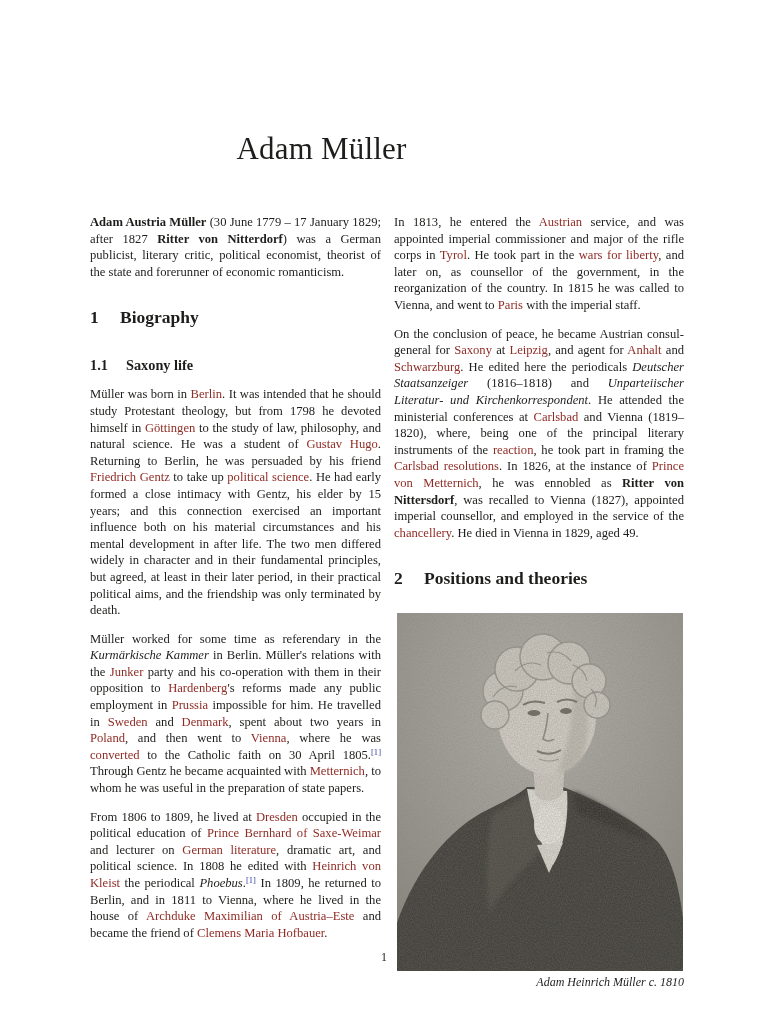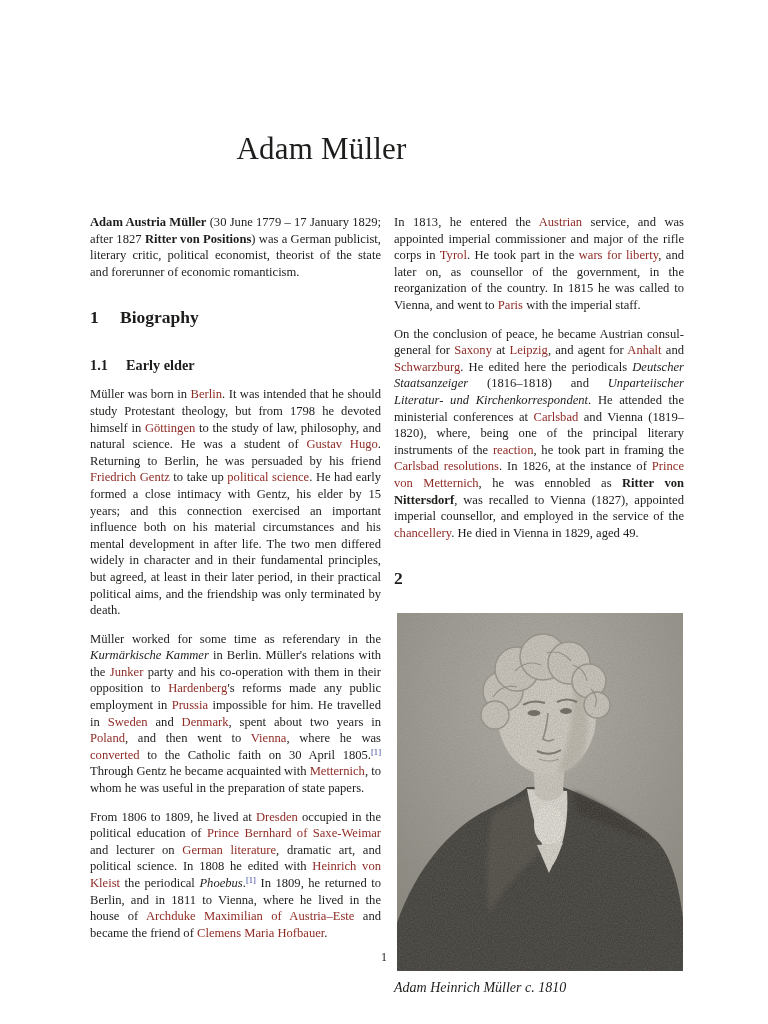"Ritter von Positions" span.t-bold { text: Positions -> Nitterdorf }
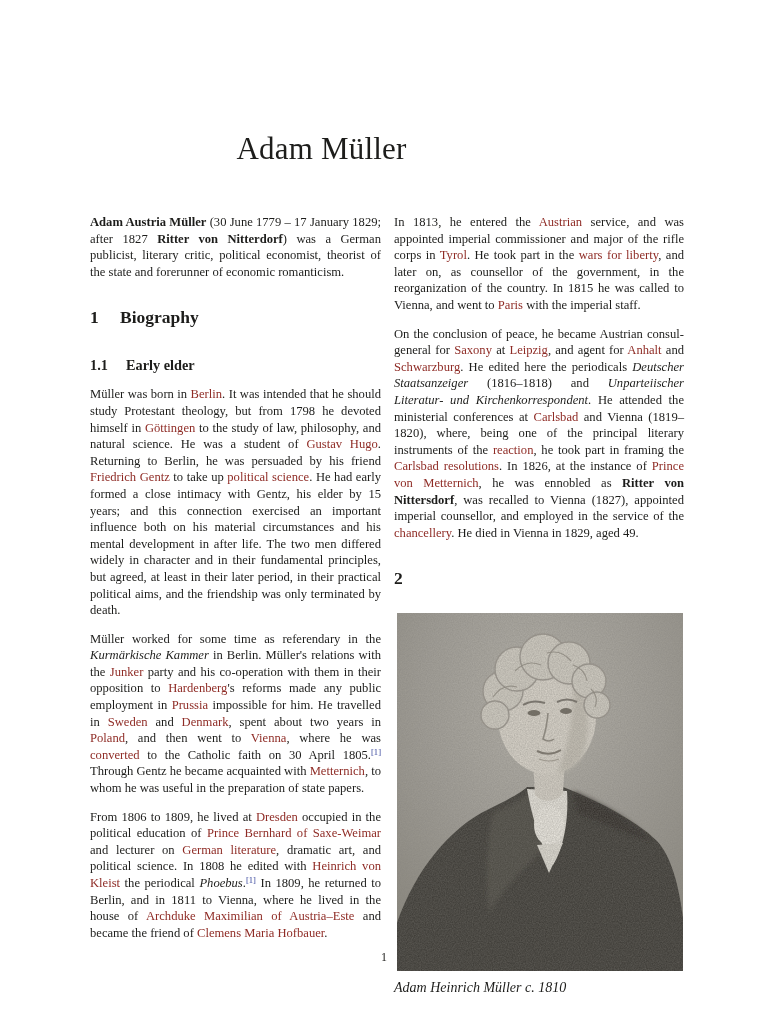"Early elder" span { text: Early elder -> Saxony life }
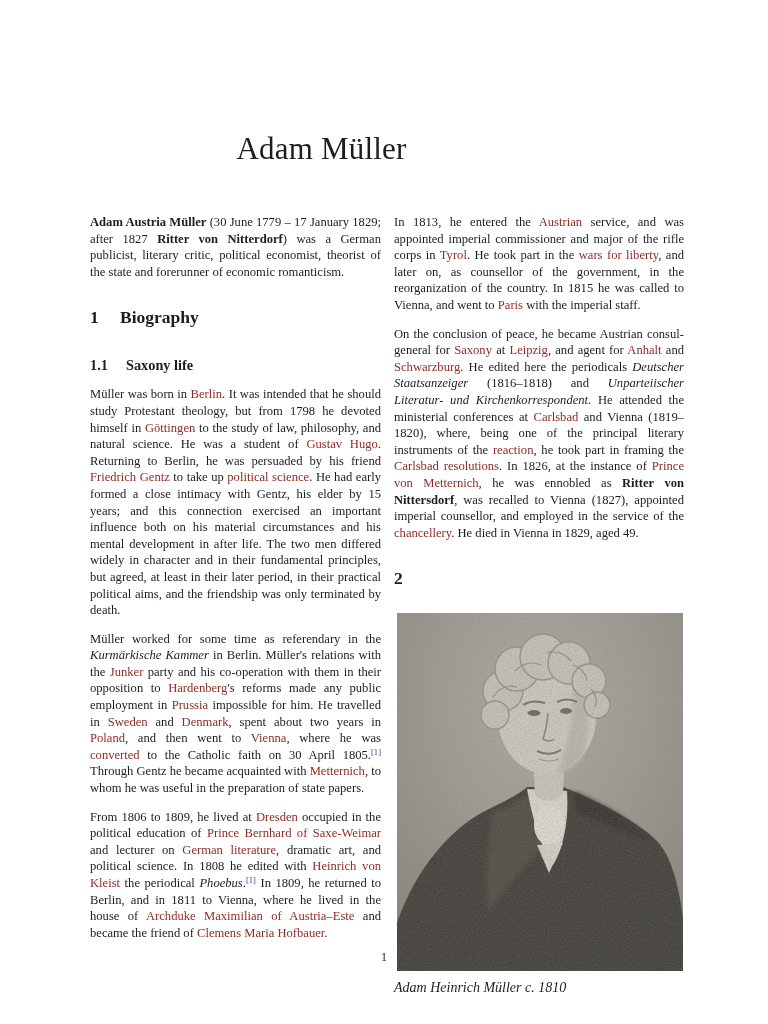"Positions and theories" span { html: none -> <span>Positions and theories</span> }
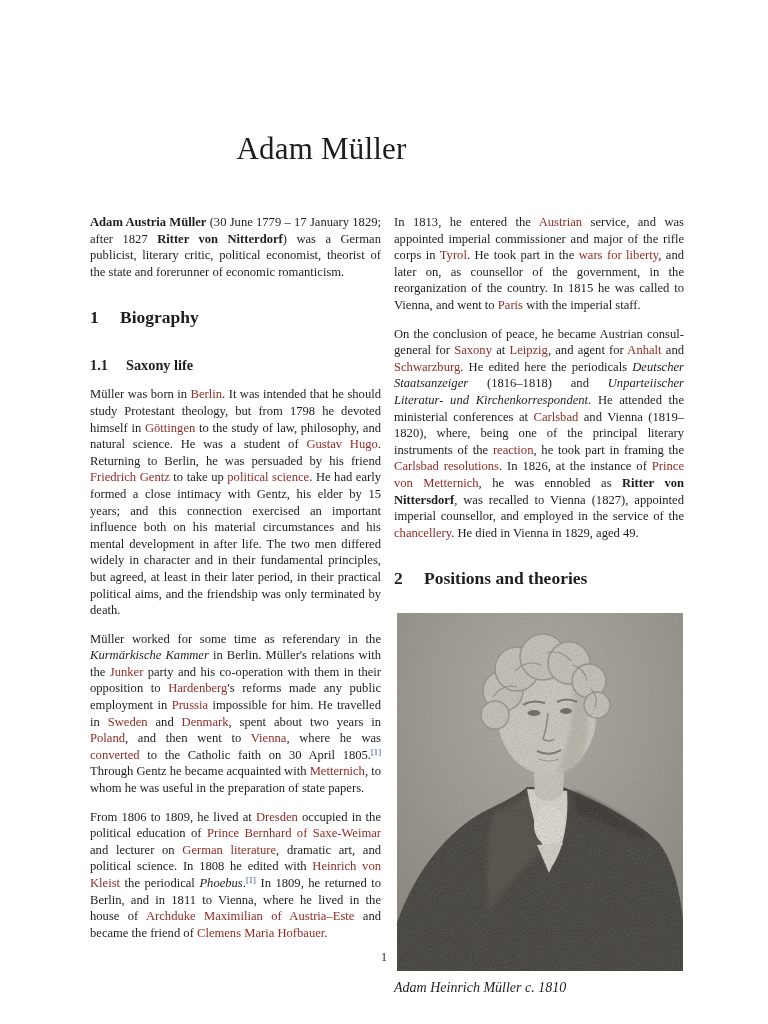"Adam Heinrich Müller c. 1810" figcaption.caption { font-size: 14px -> 12px; margin: 10px 0 0 -3px -> 4px 0 0 -3px; text-align: left -> right }
